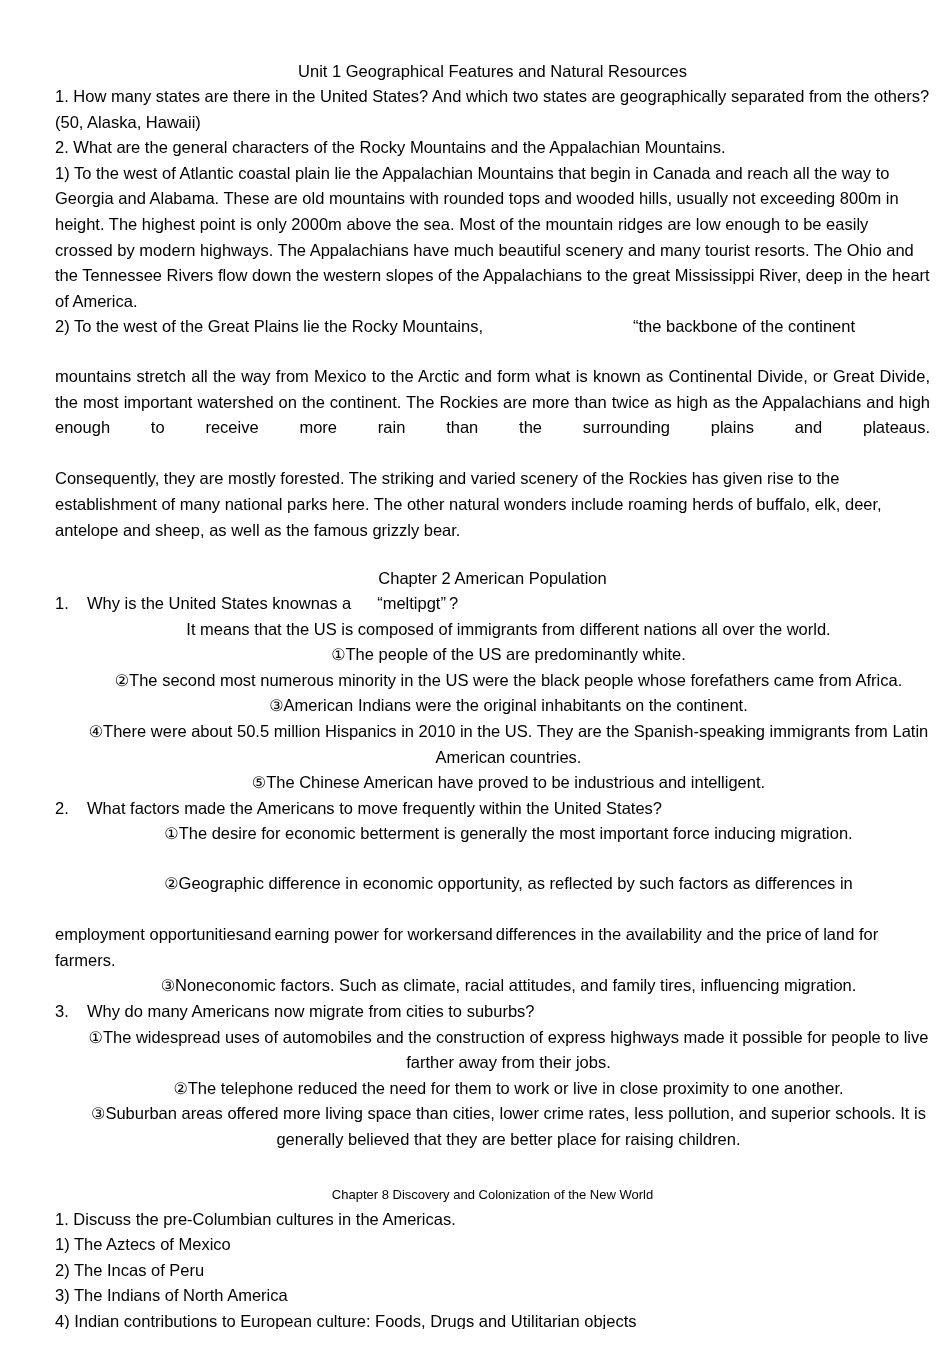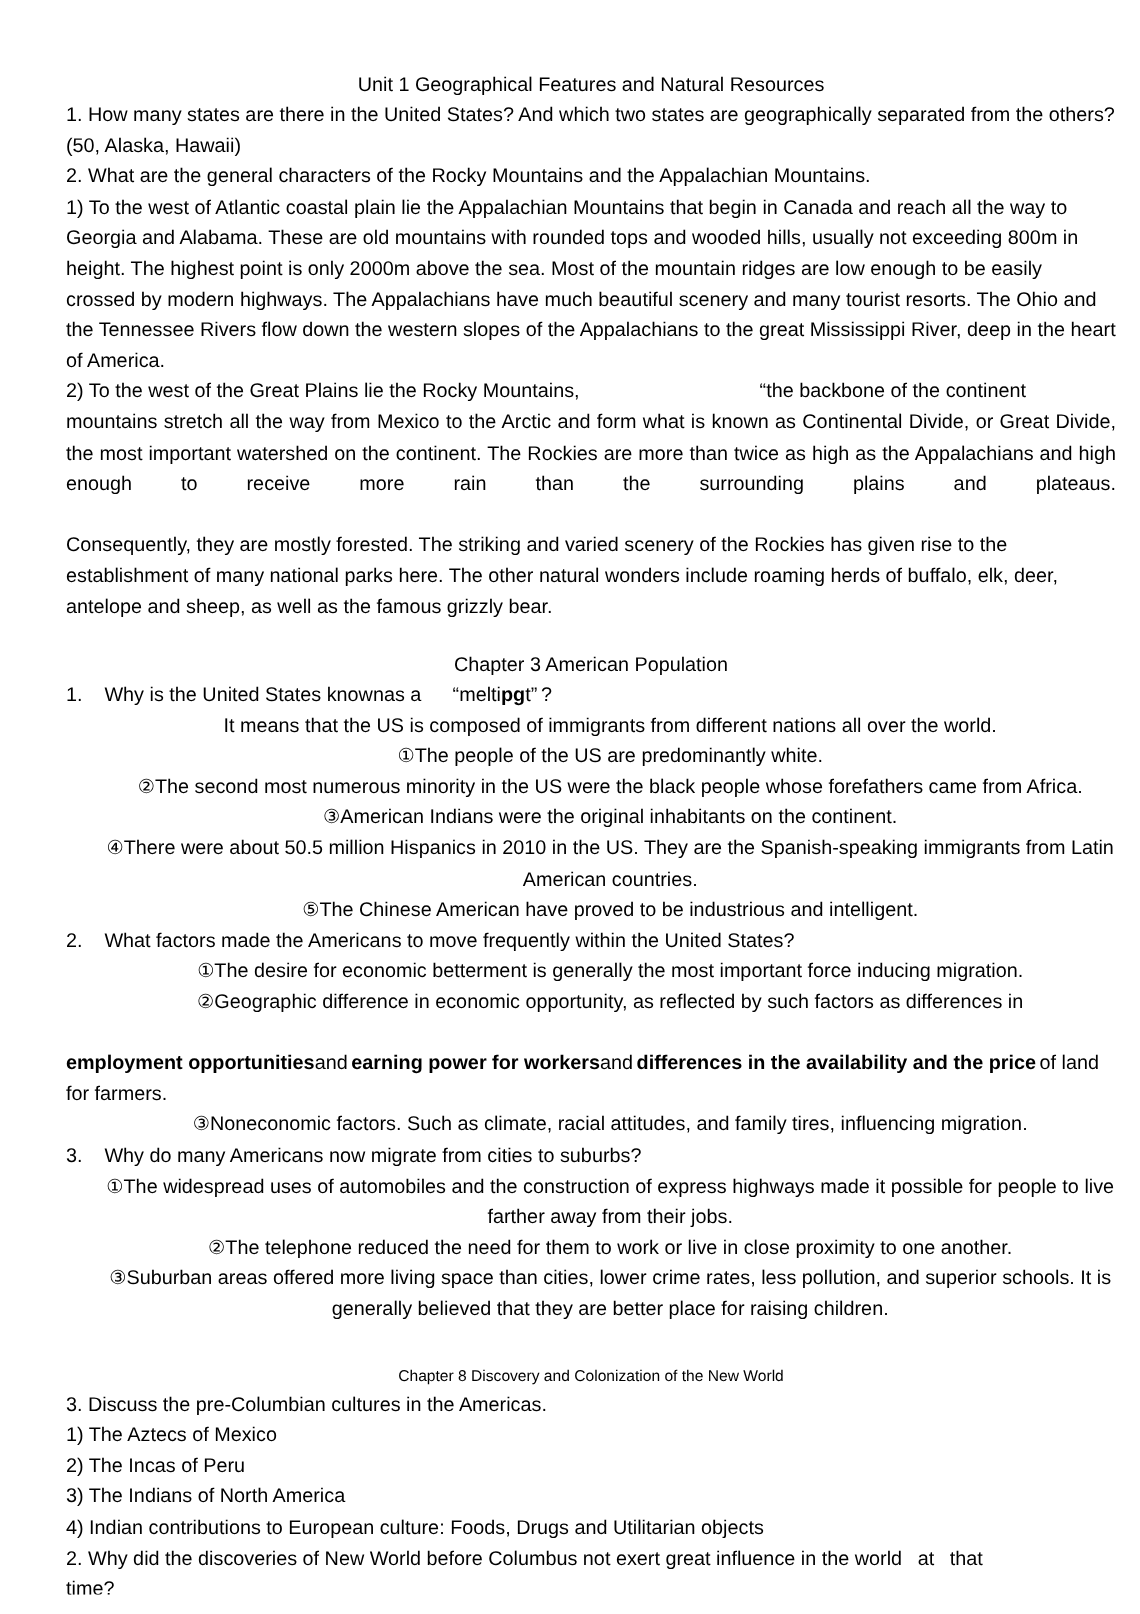"mountains stretch all the way" .p-just { margin-top: none -> 24px }
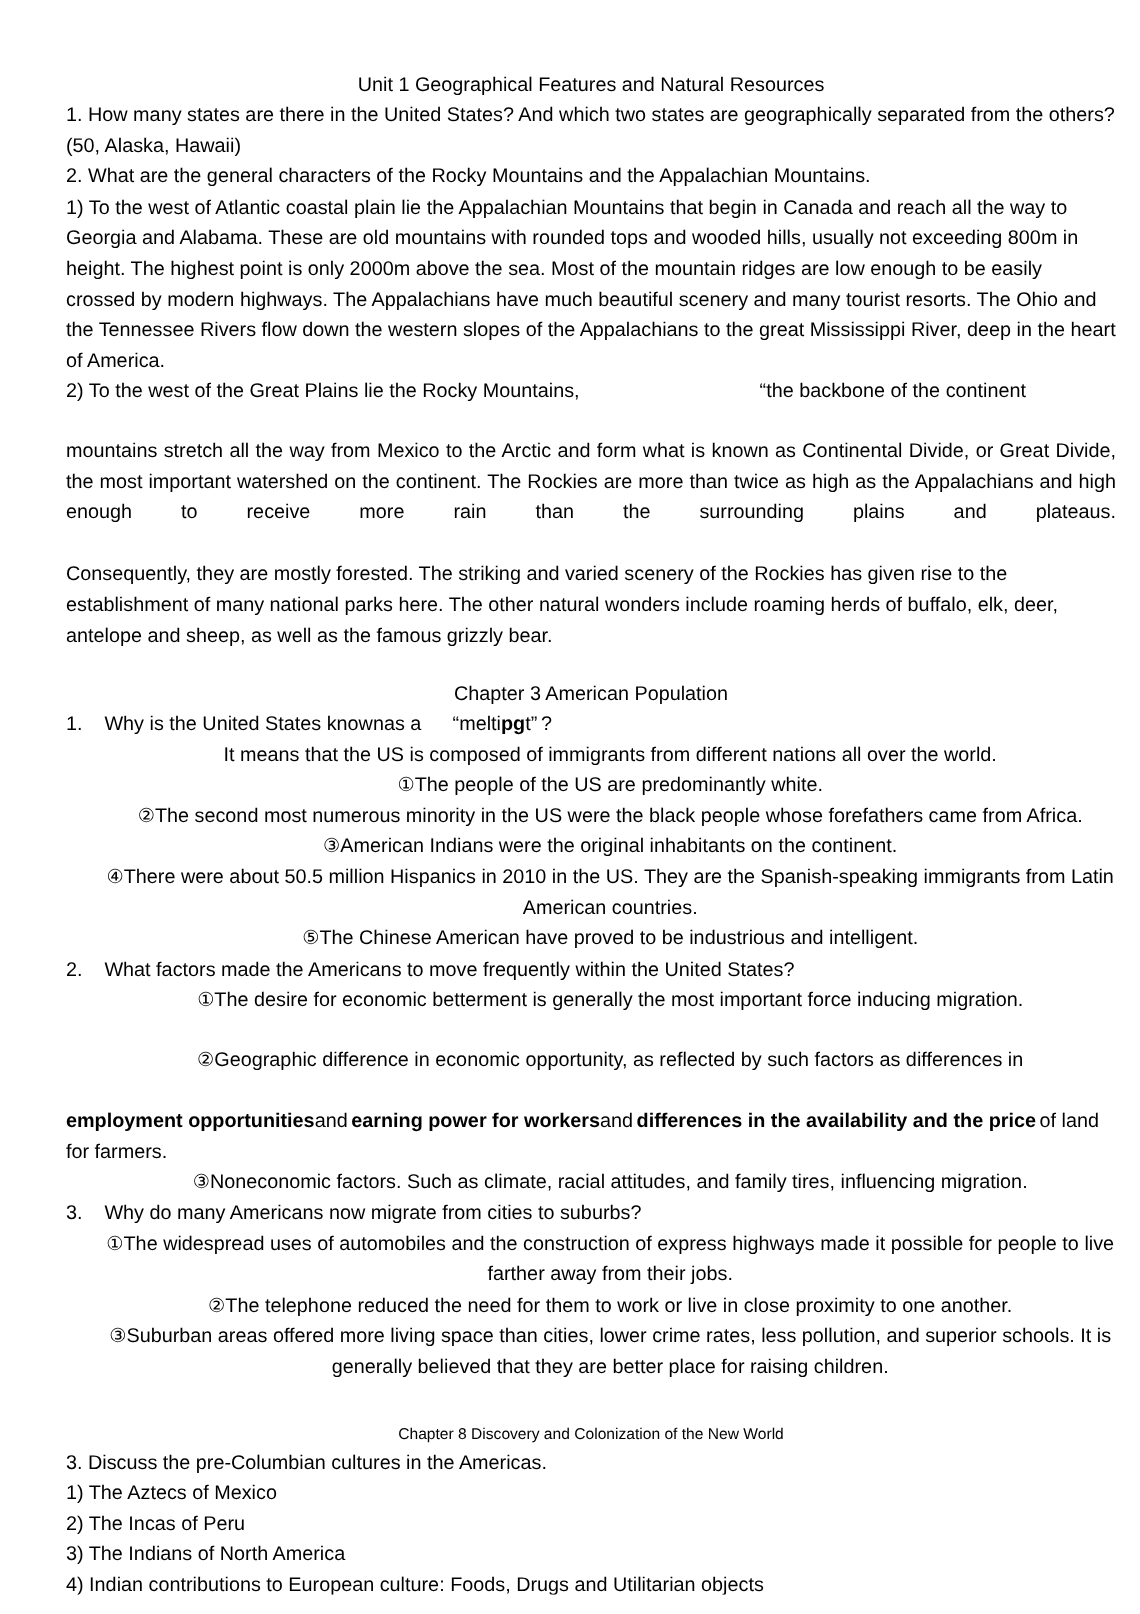"Chapter 3 American Population" div.heading { text: 3 -> 2 }
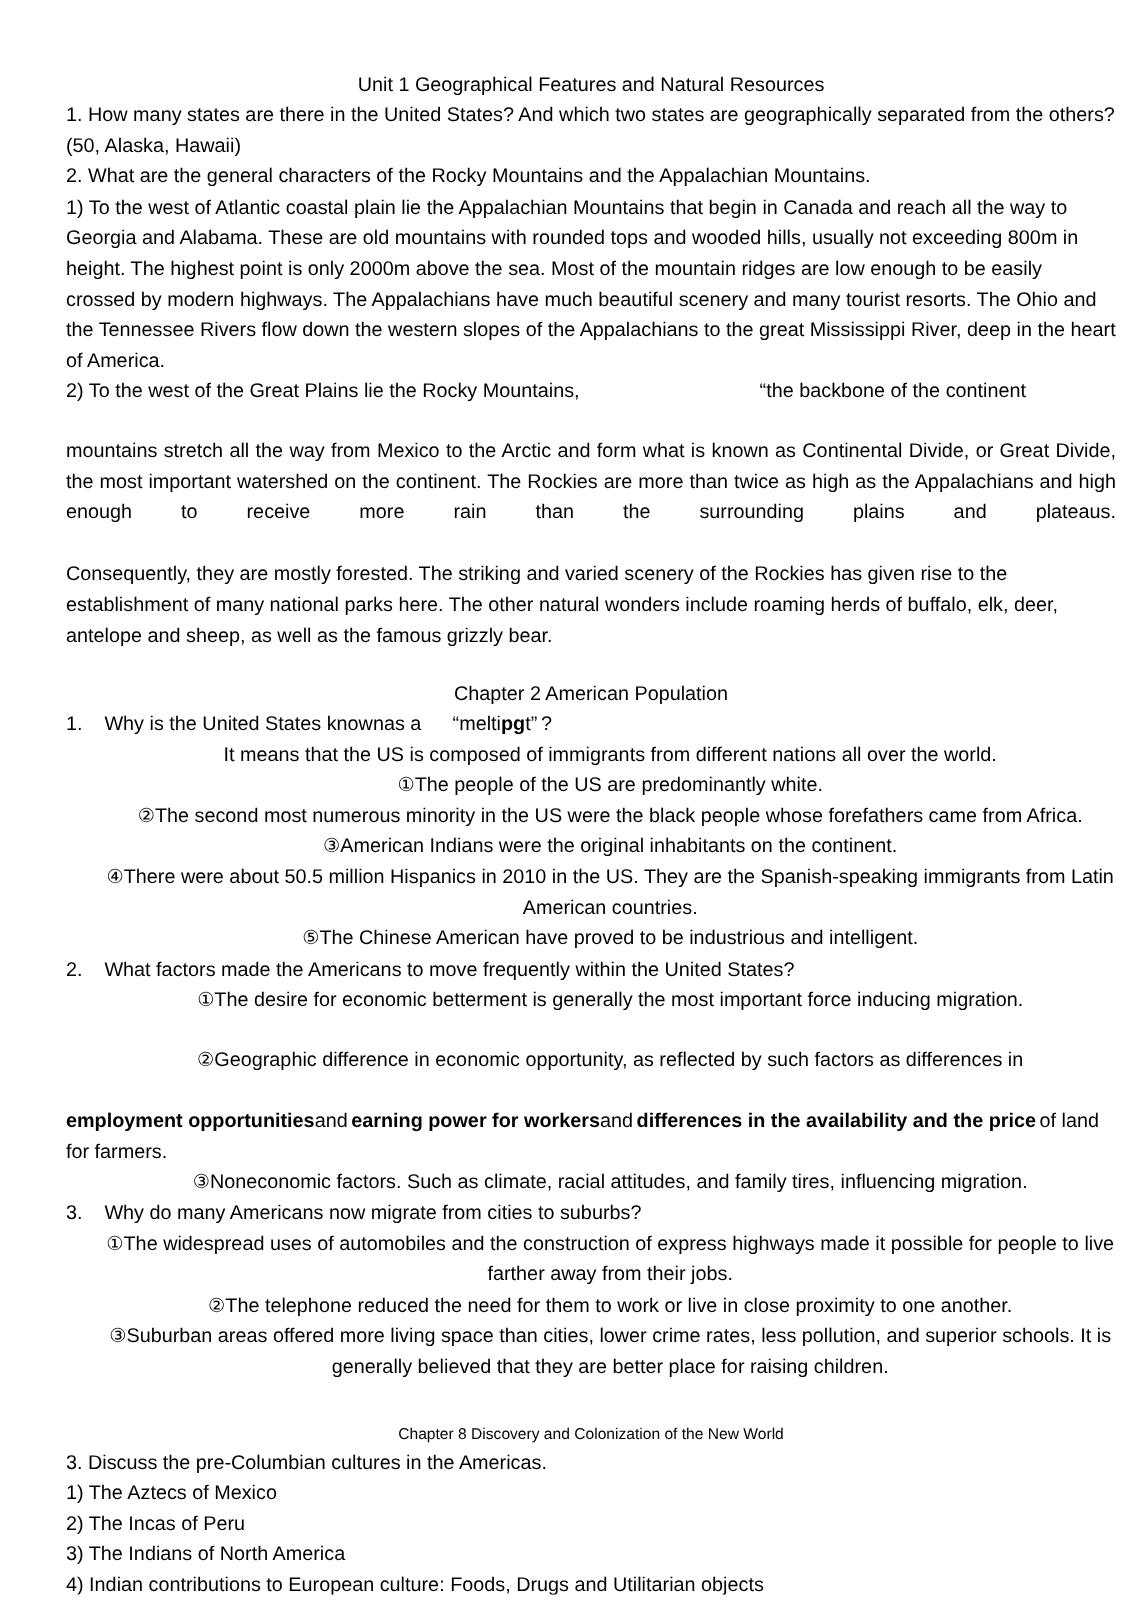"pg" b, .bold { font-weight: bold -> normal }
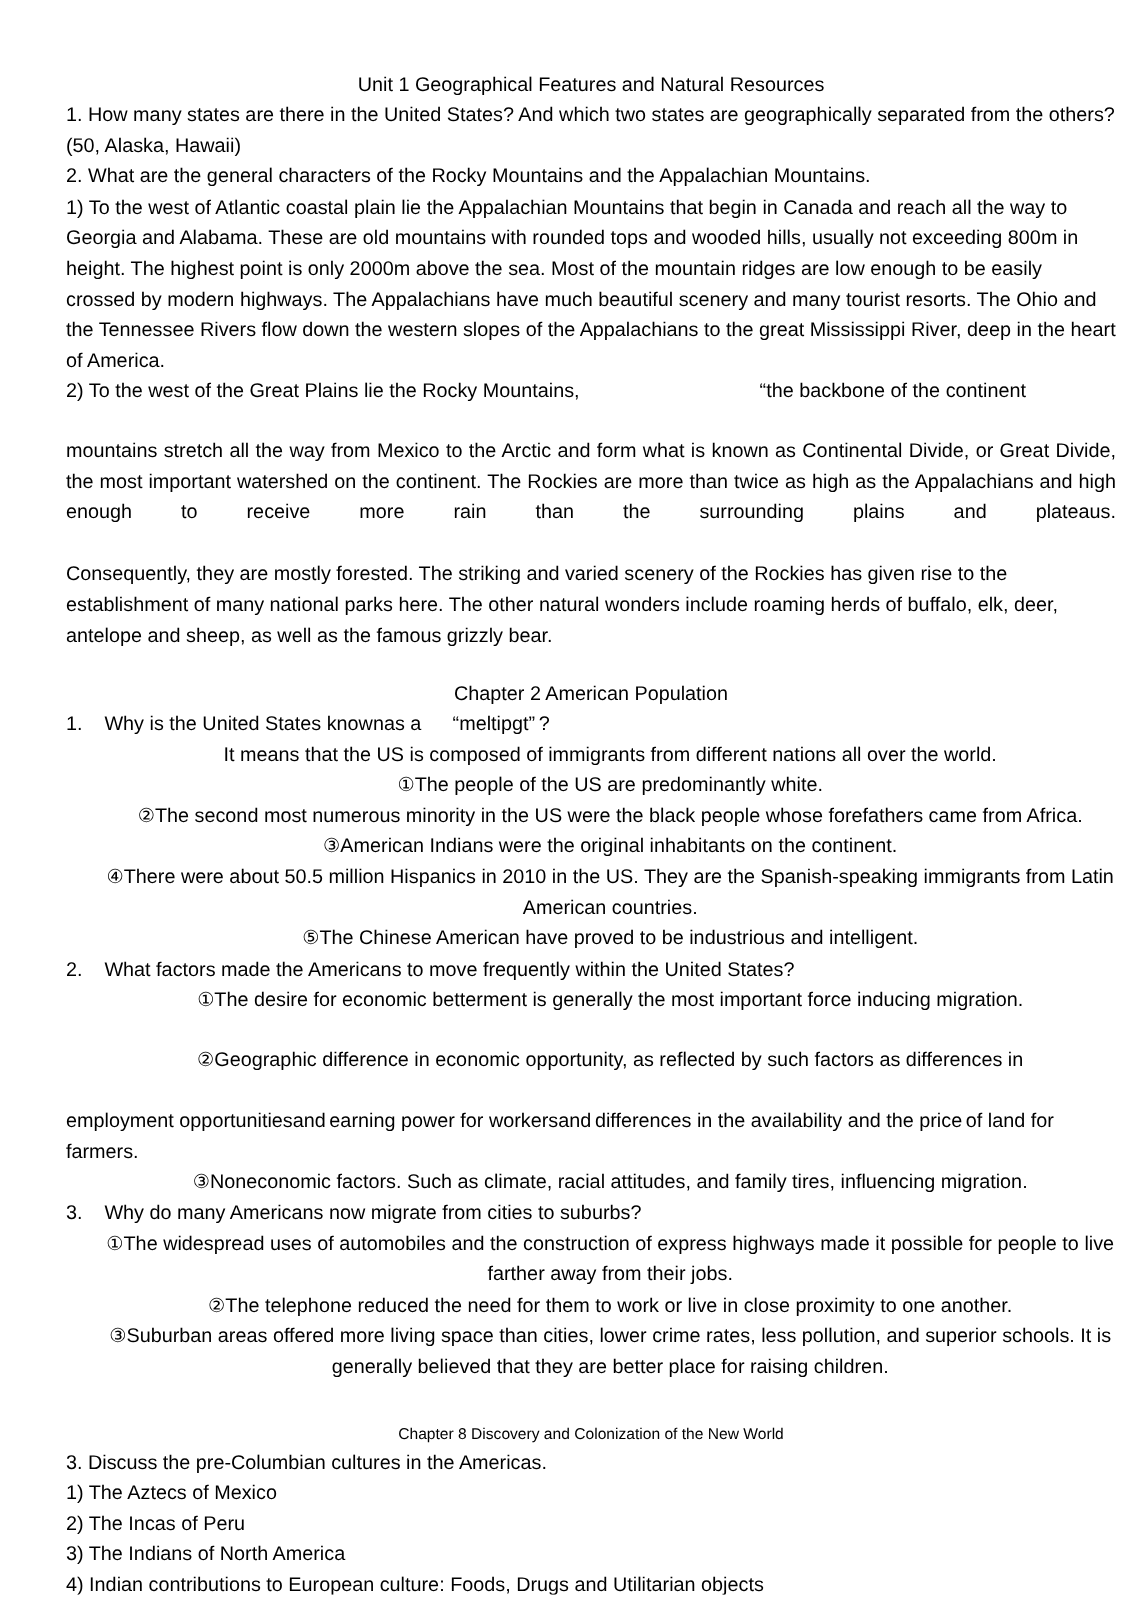"3. Discuss the pre-Columbian cultures" div.p { text: 3 -> 1 }
